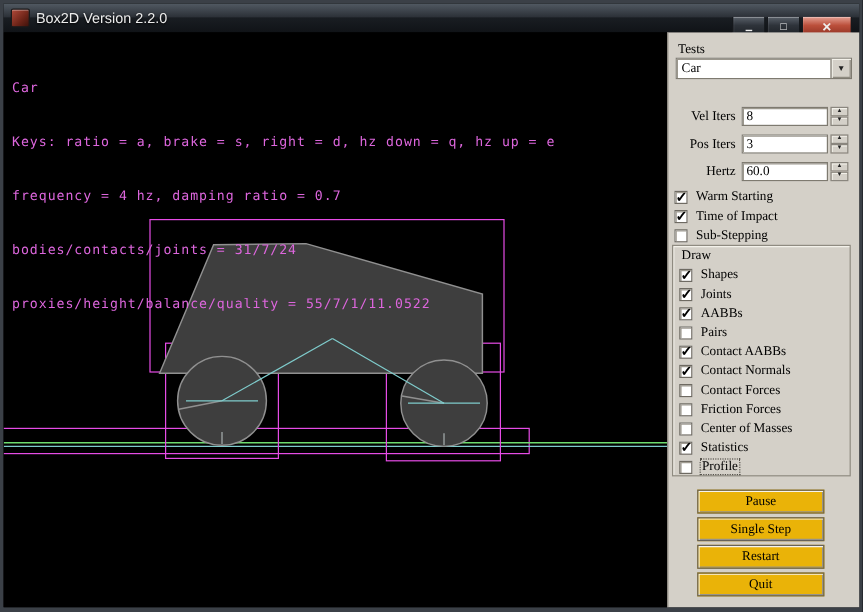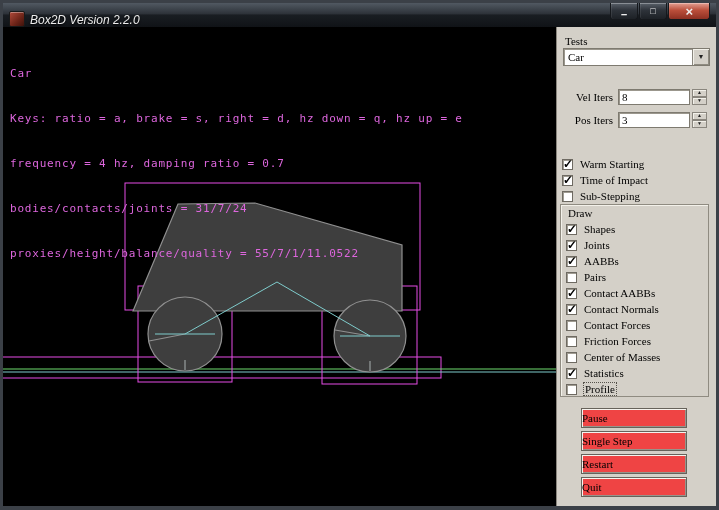"Box2D Version 2.2.0" .titlebar { align-items: flex-end -> center; font-style: italic -> none; padding: 0 6px -> 11px 6px }
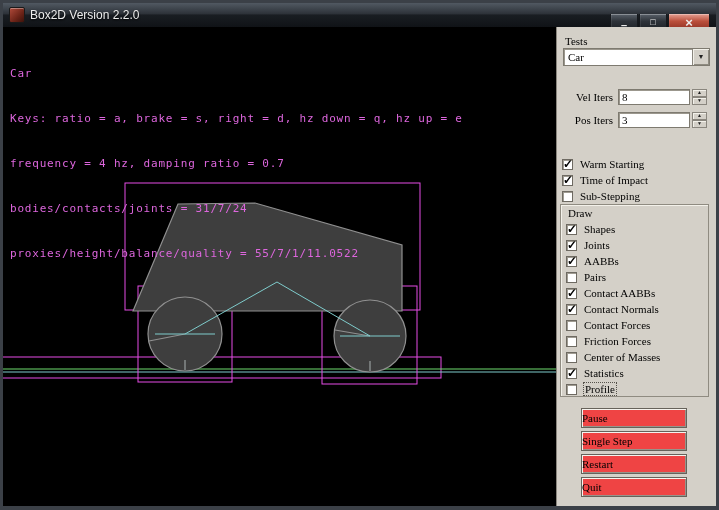"Hertz" div.spin-row { html: none -> <div> <span>Hertz</span> <span>60.0</span> <span> <span>▲</span> <span>▼</span> </span> </div> }
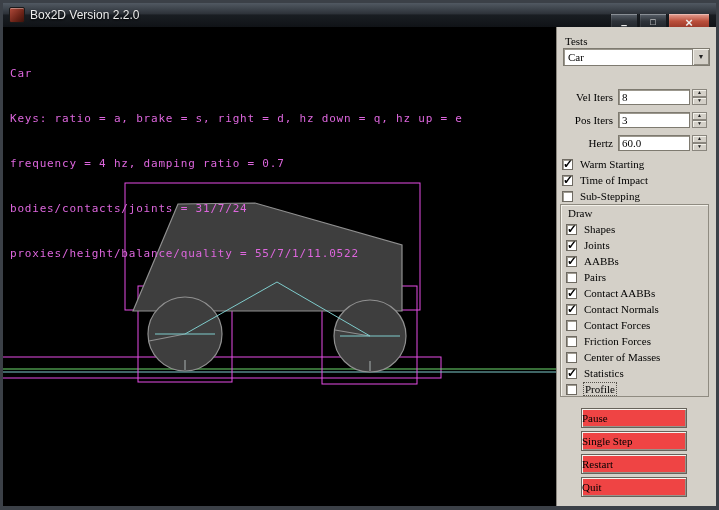"Pause" .pbtn { background: #ef4444 -> #eab308; justify-content: none -> center }
